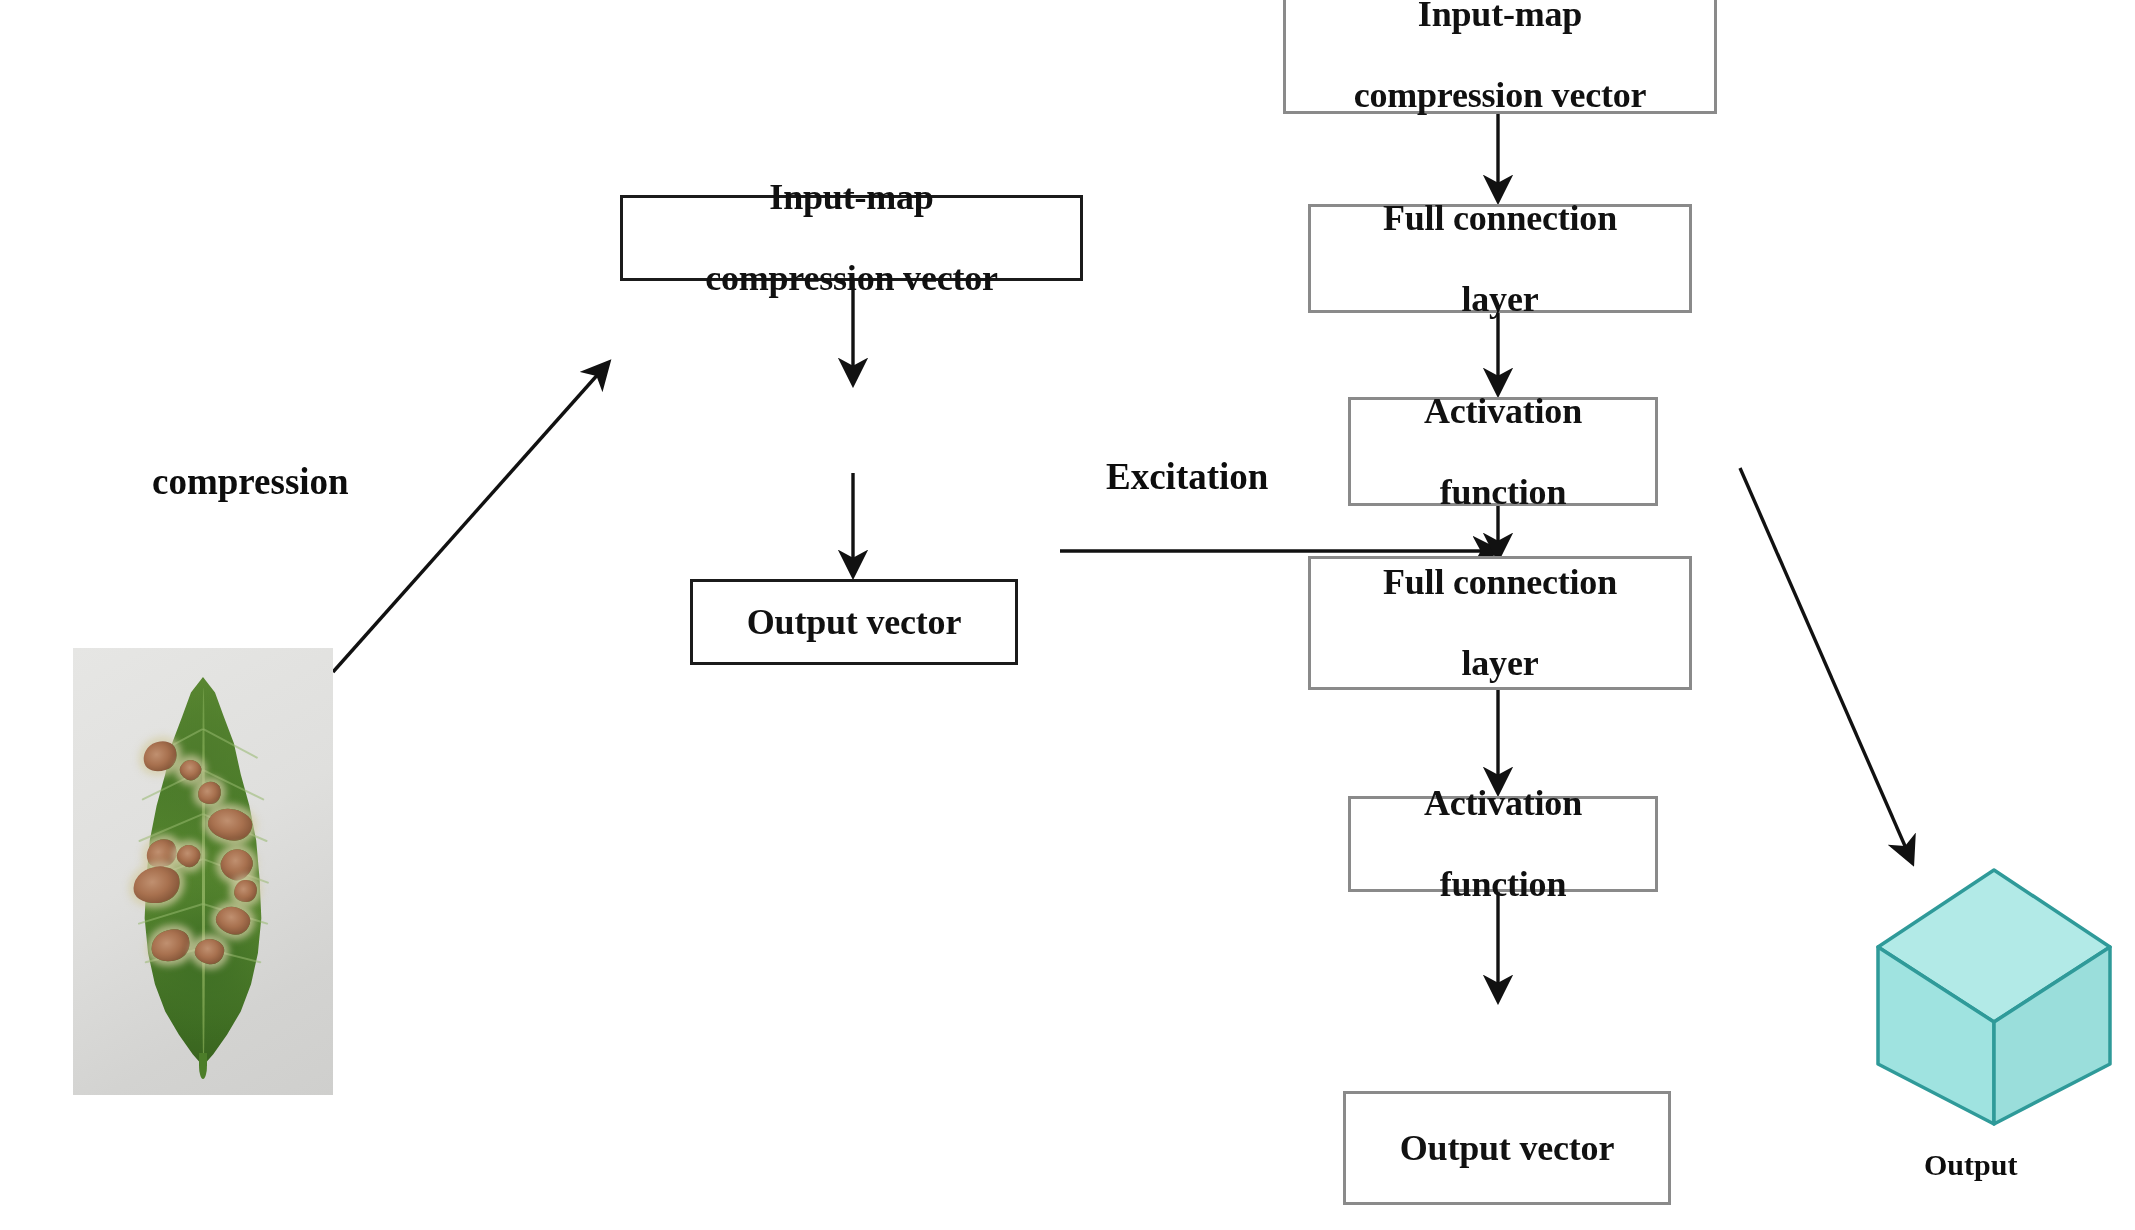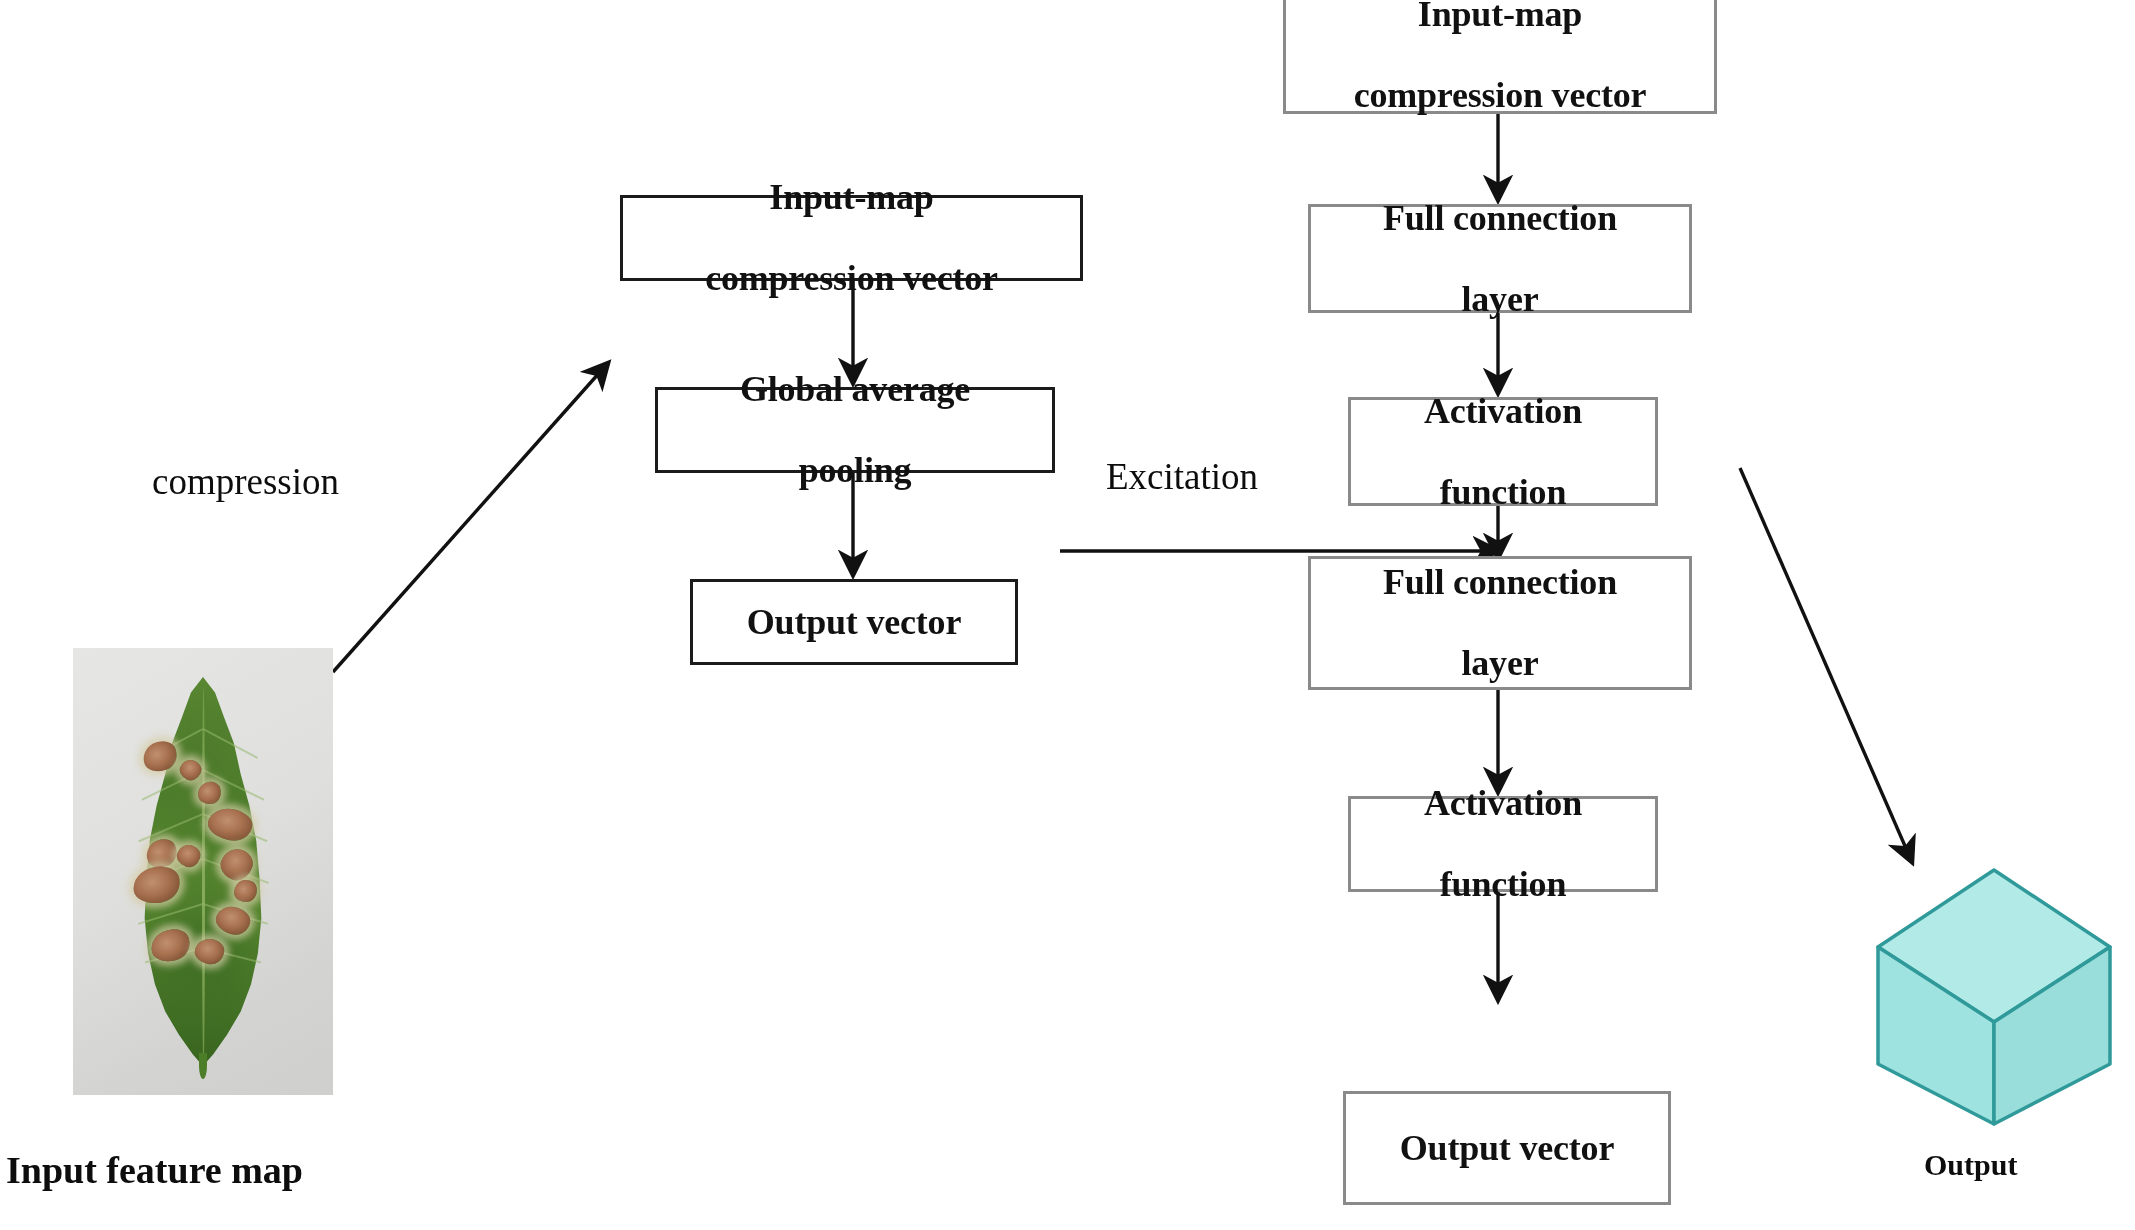"Global average" div.node { html: <div> <span> <span>Global average</span><br> <span>pooling</span> </span> </div> -> none }
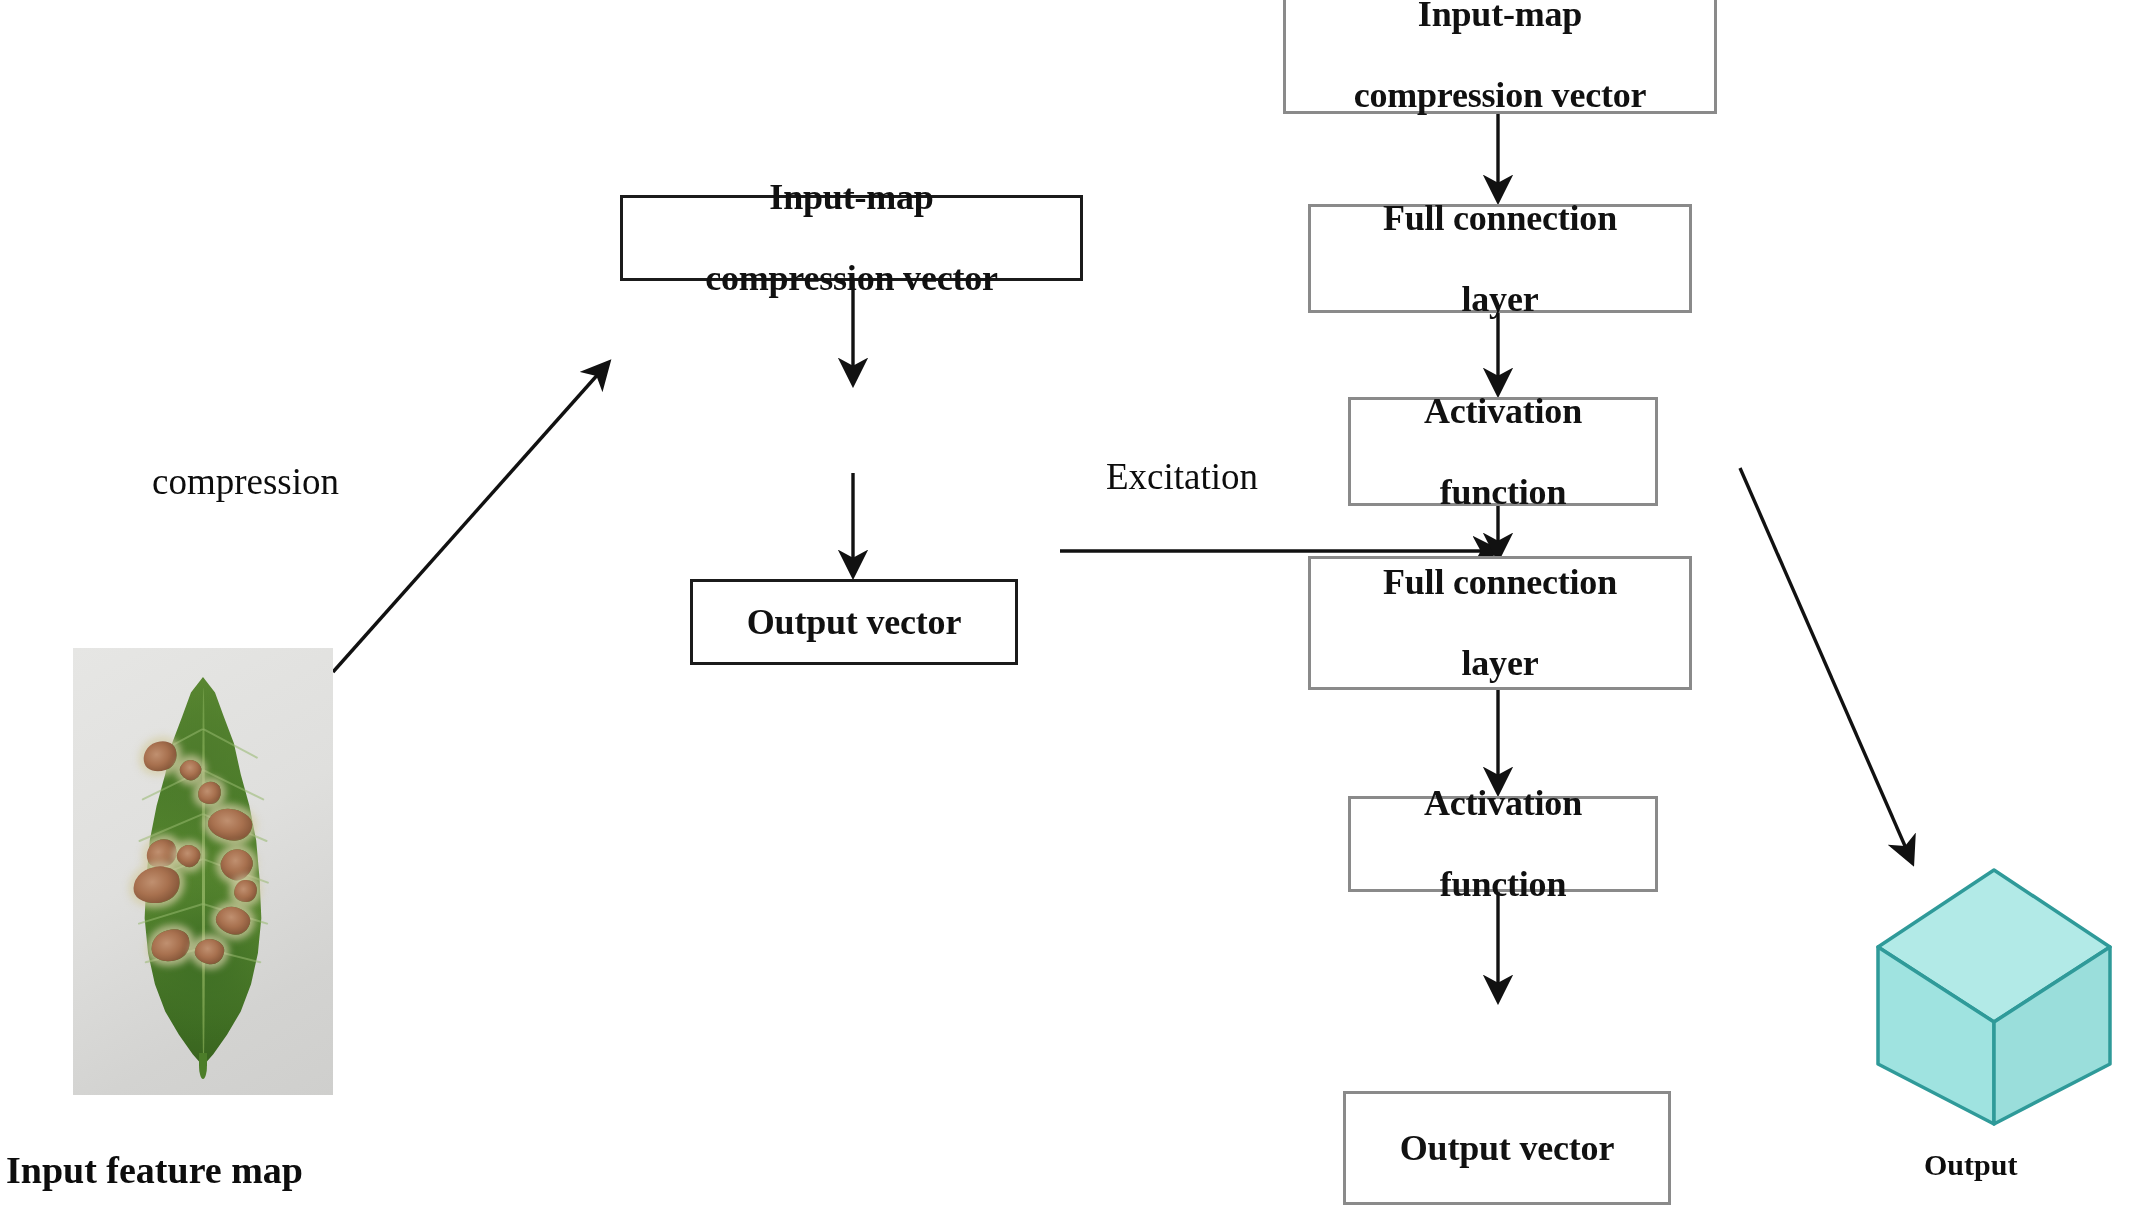"compression" .arrow-label { font-weight: normal -> bold }
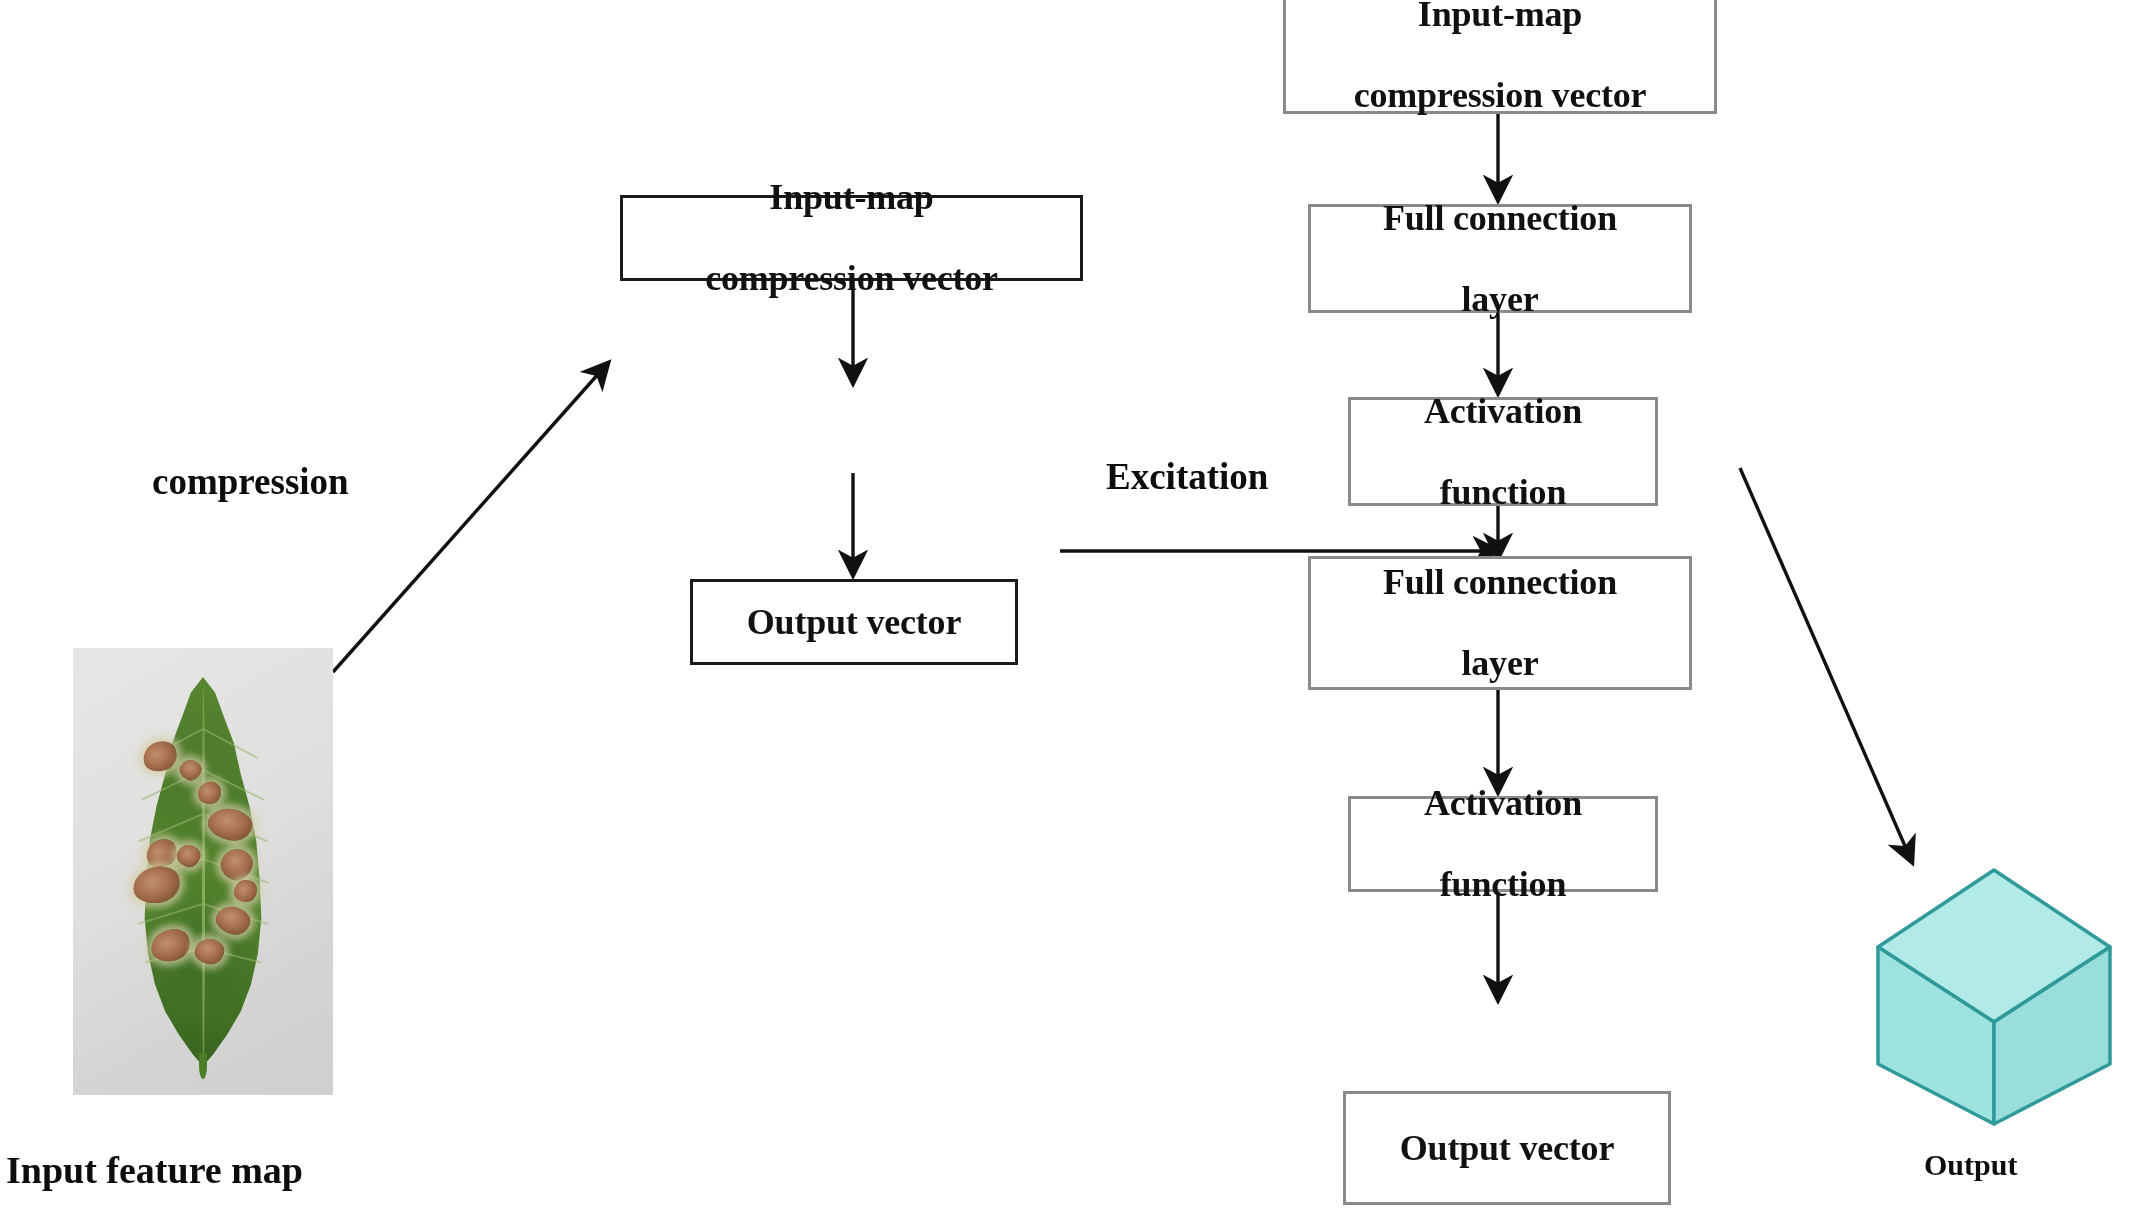"Input feature map" div.caption { html: <div>Input feature map</div> -> none }
